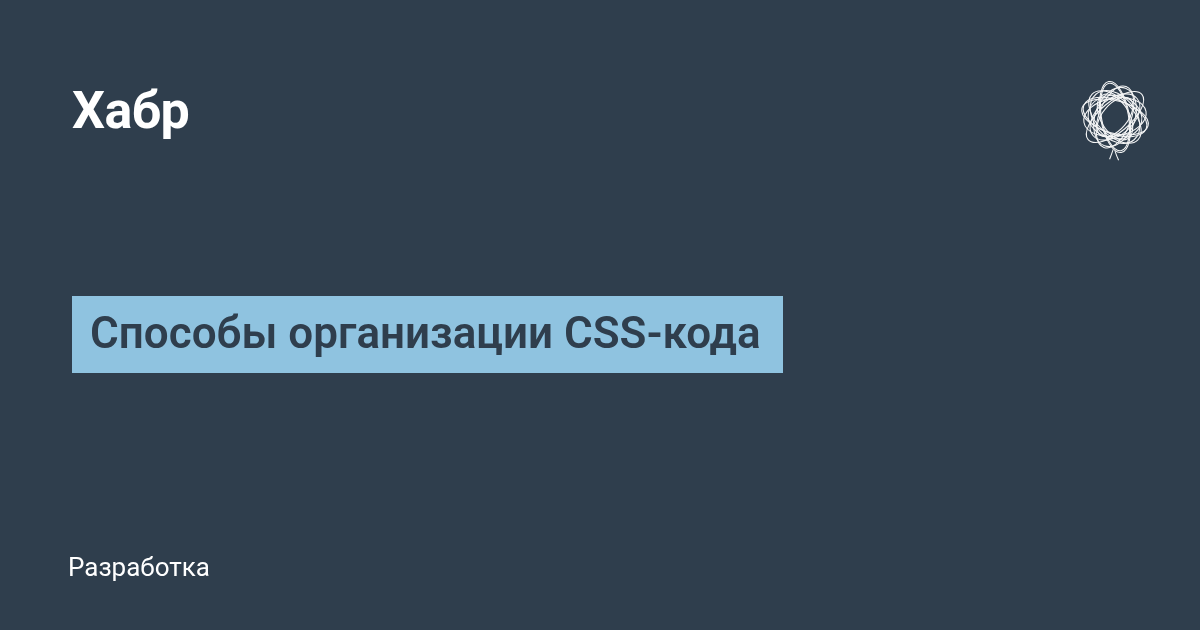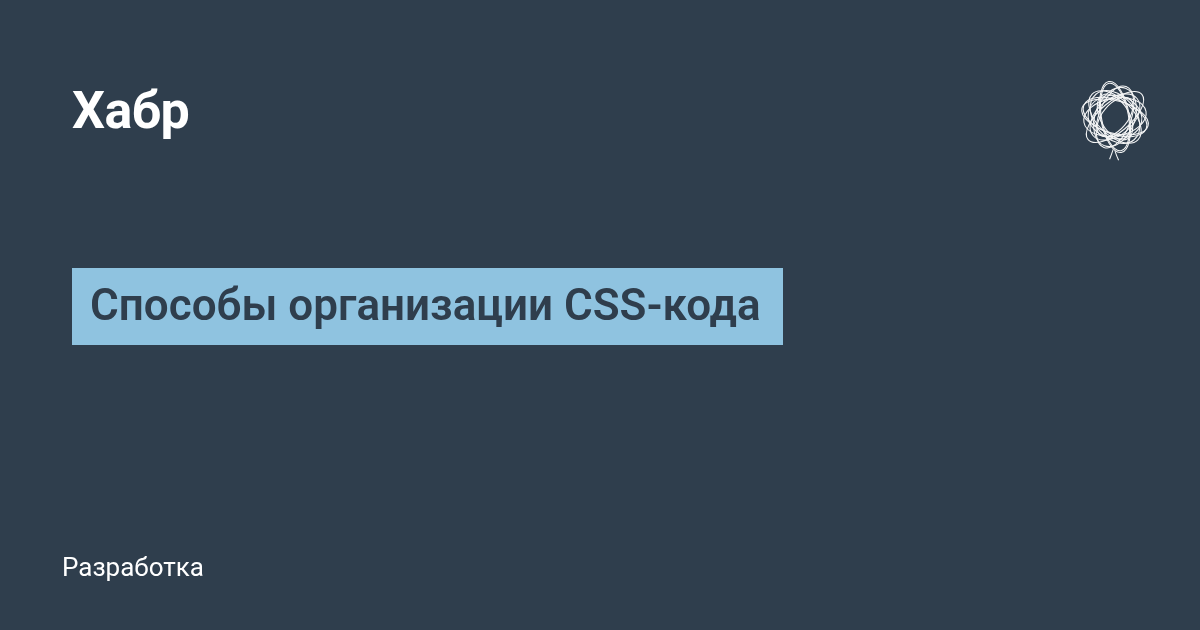"Способы организации CSS-кода" .title-wrap { top: 268px -> 296px }
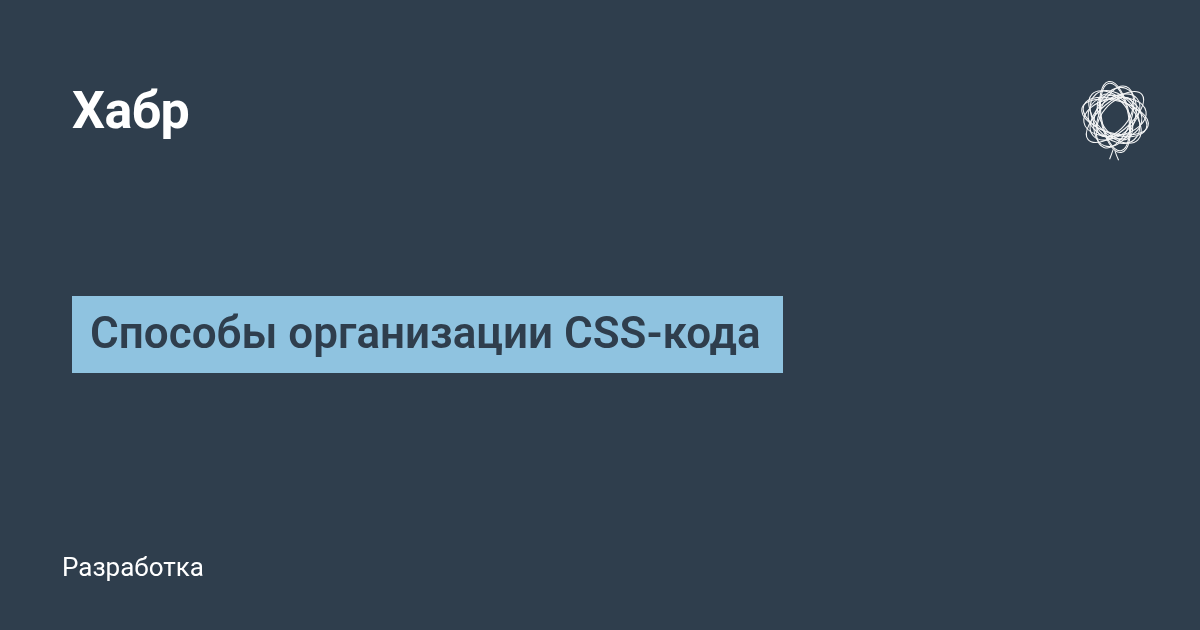"Разработка" .category { left: 62px -> 68px }
